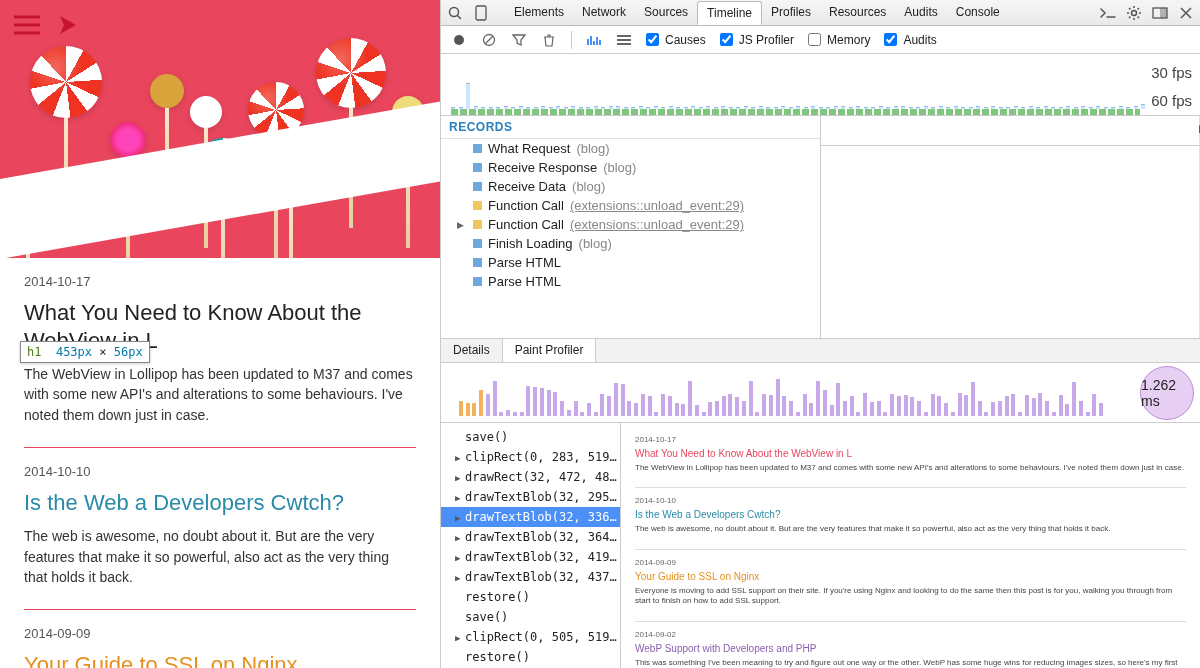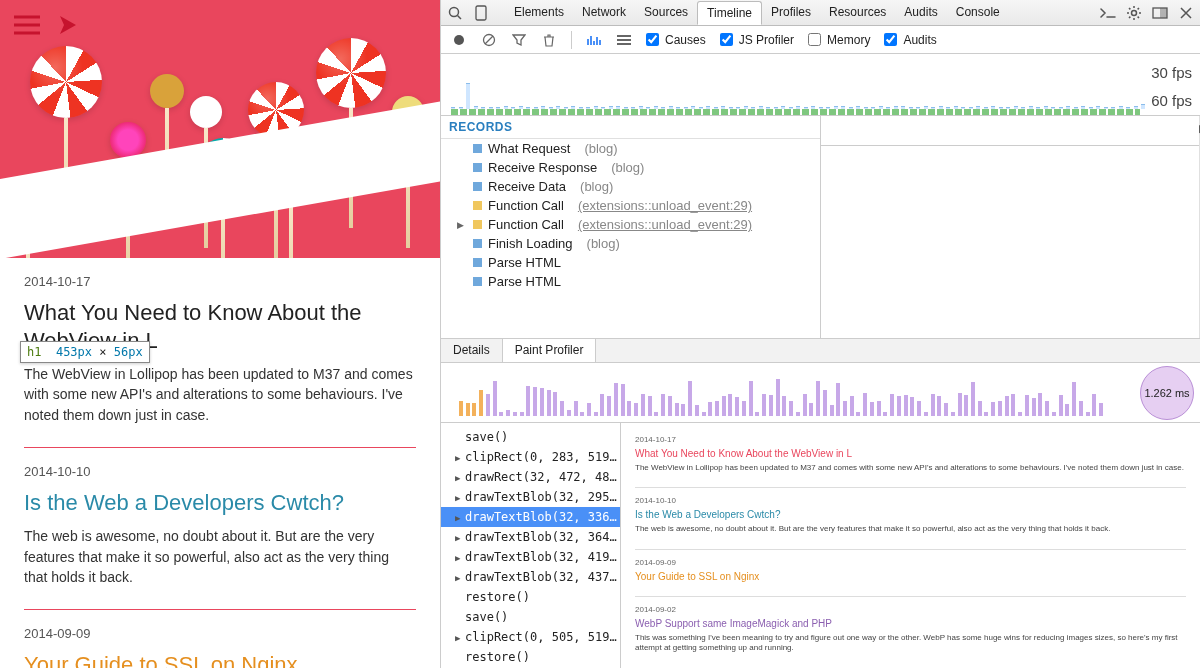"(blog)" .rec .det { margin-left: 8px -> none }
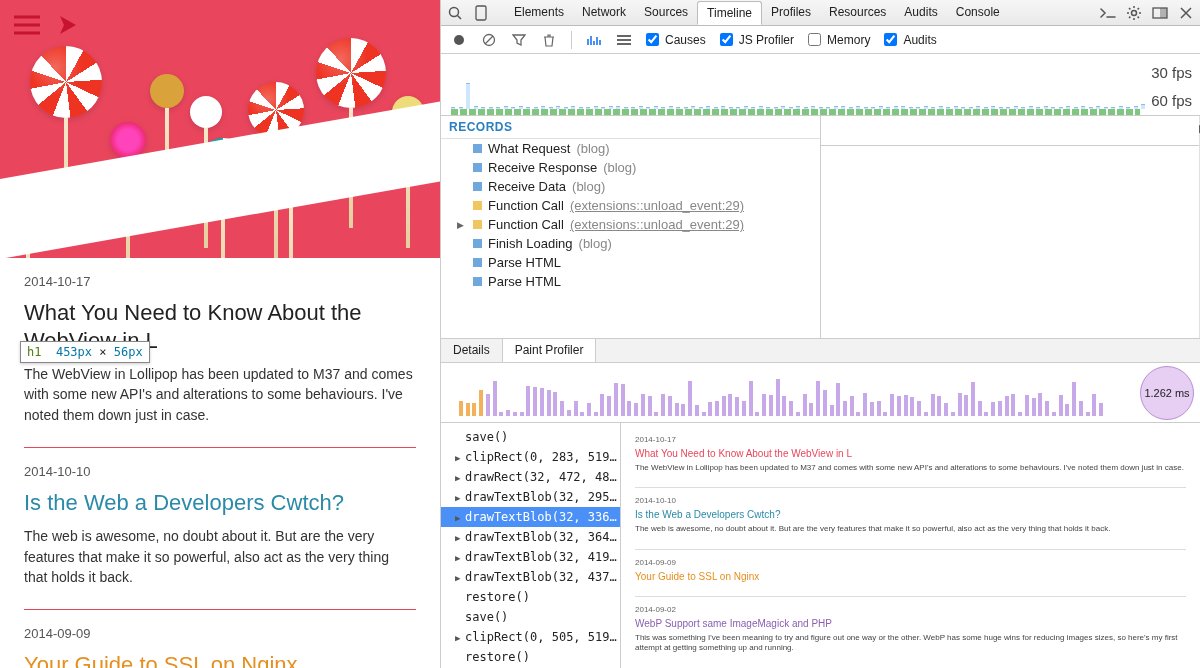"1.262 ms" .pp-time { font-size: 11px -> 14px }
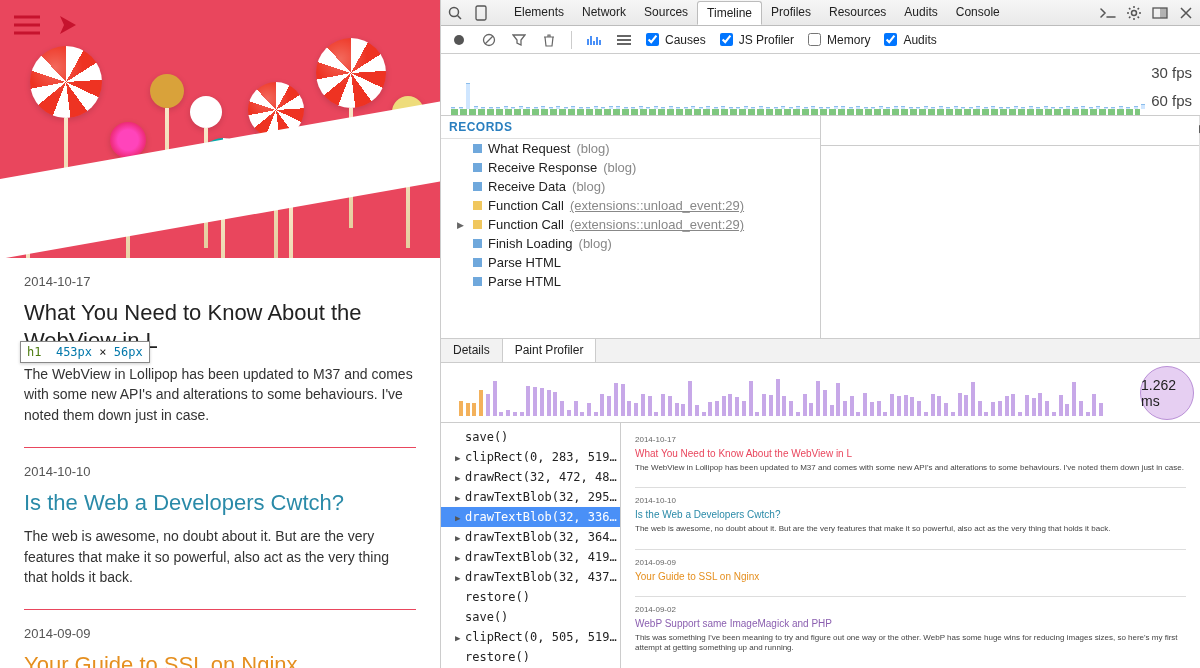"Everyone is moving to add" div.mini-body { html: none -> <div>Everyone is moving to add SSL support on their site. If you're using Nginx and looking to do the same then this post is for you, walking you through from start to finish on how to add SSL support.</div> }
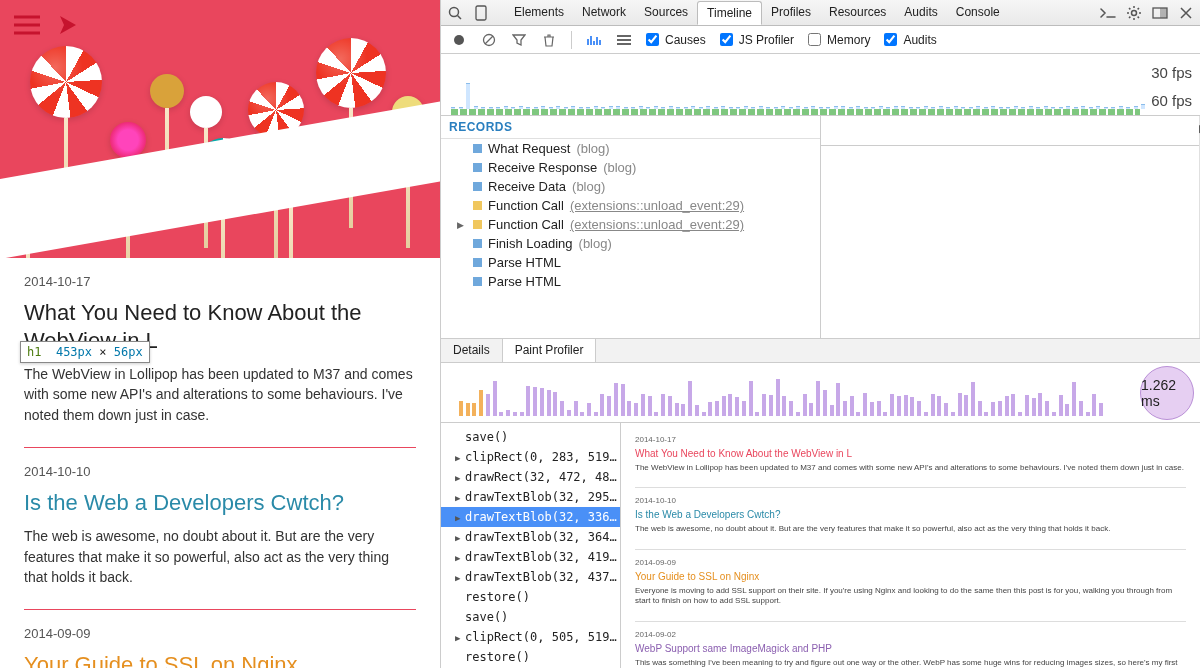"WebP Support same ImageMagick and" div.mini-title { text: same ImageMagick -> with Developers }
